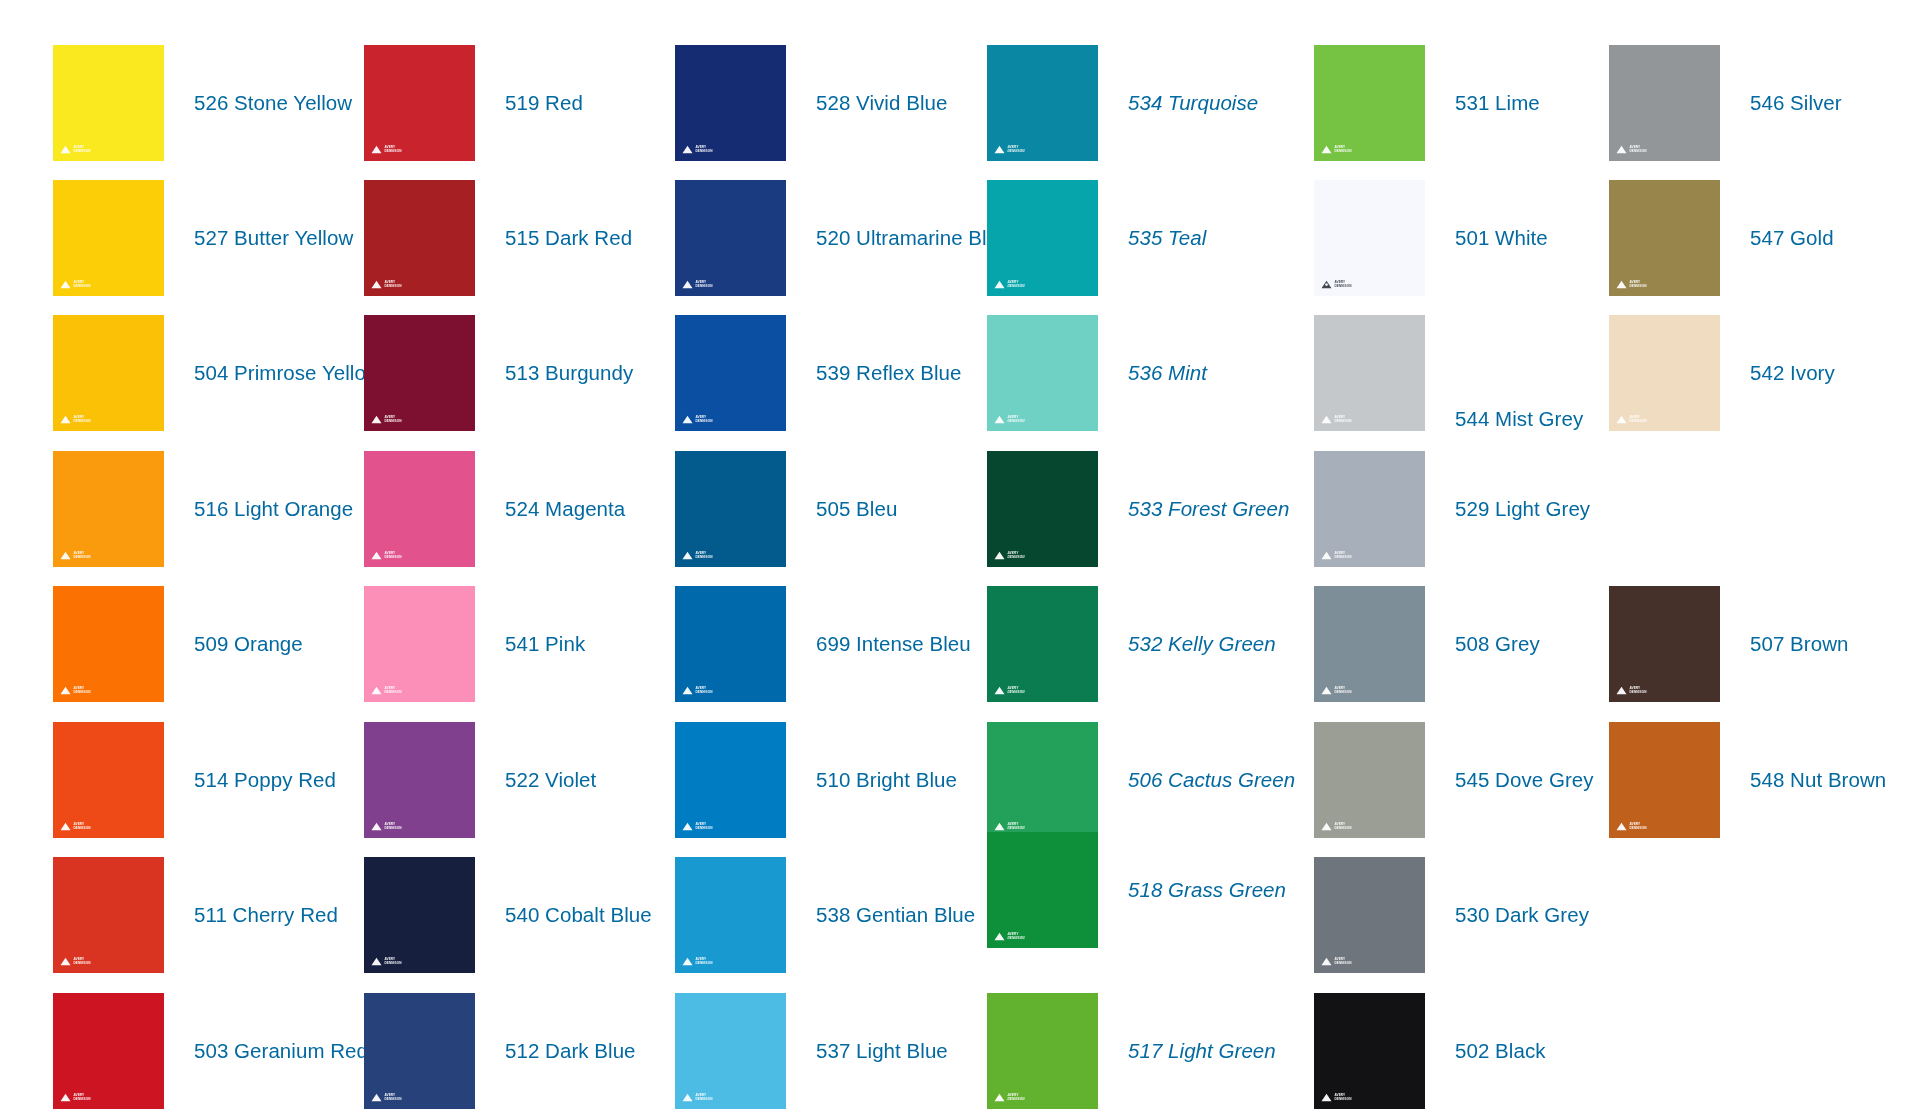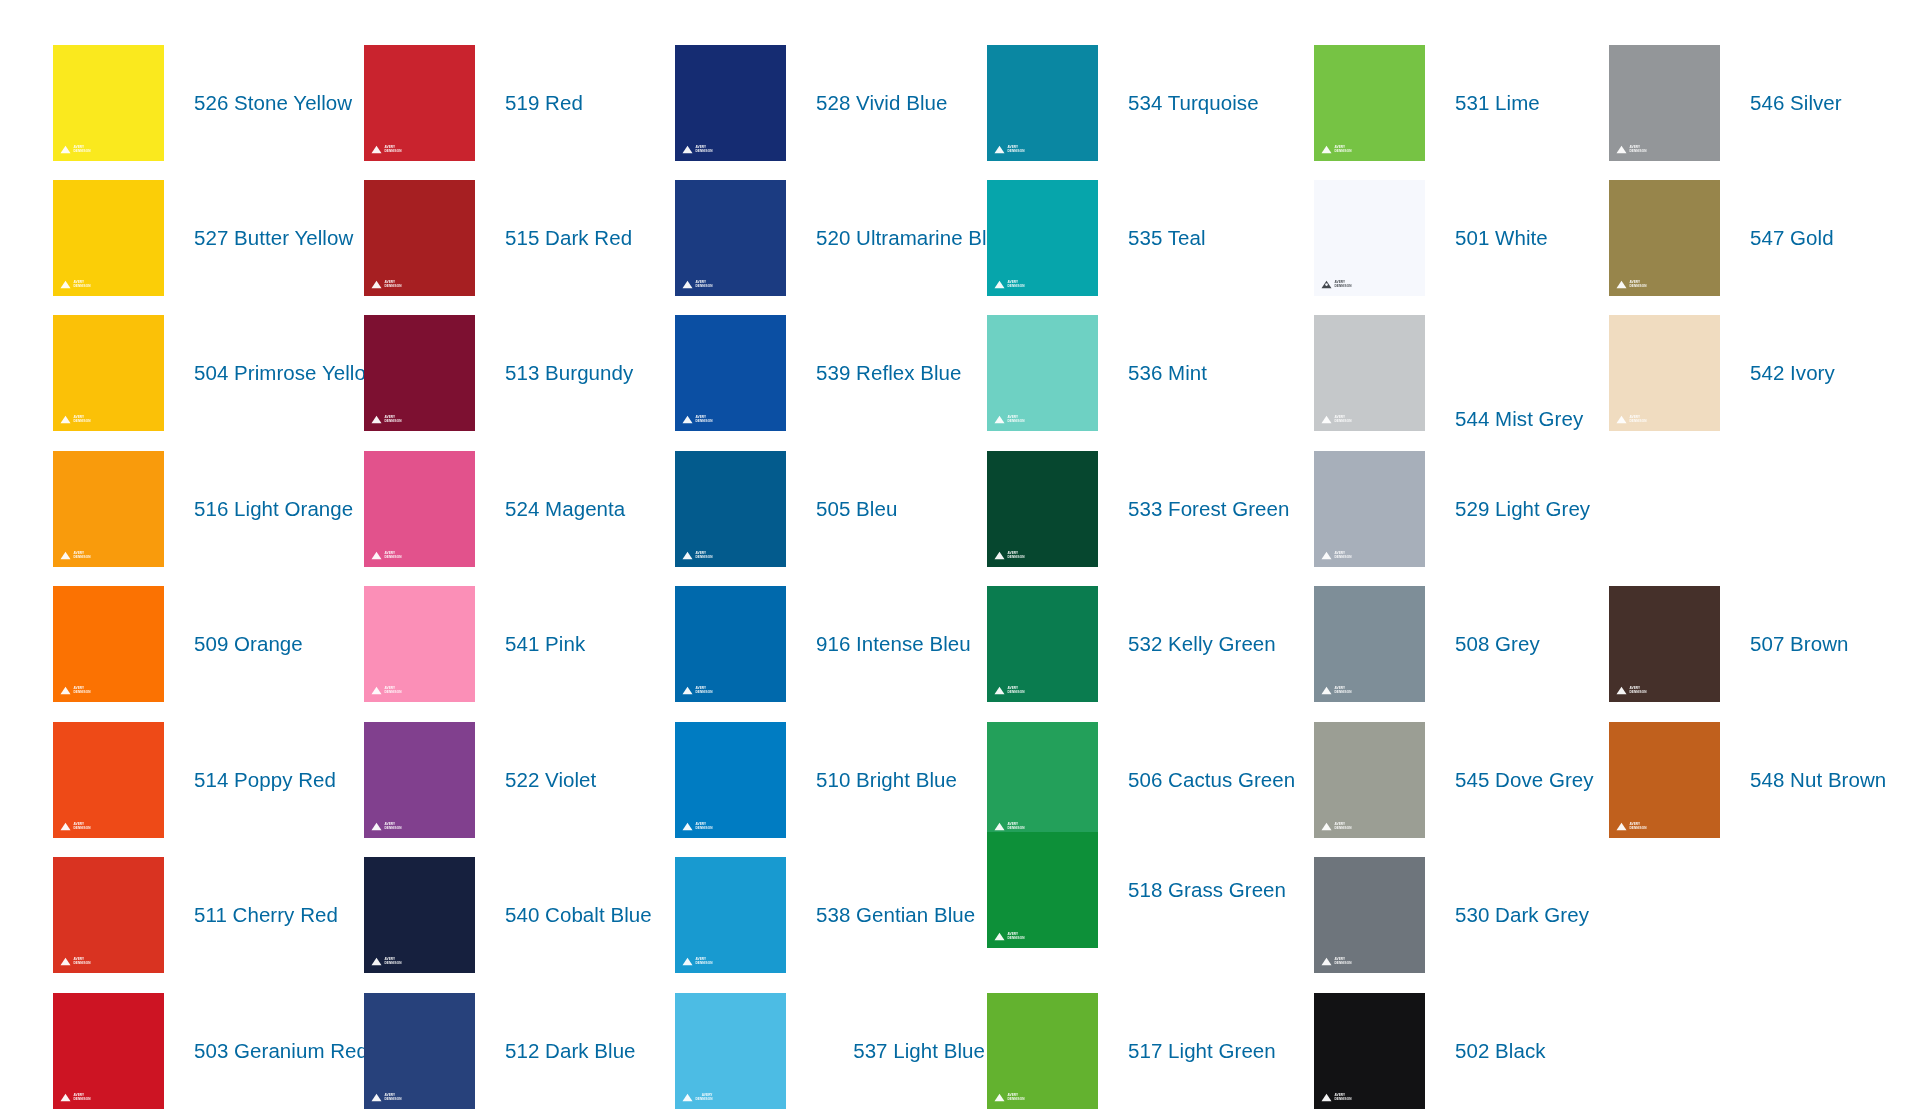"534 Turquoise" div.col { font-style: none -> italic }
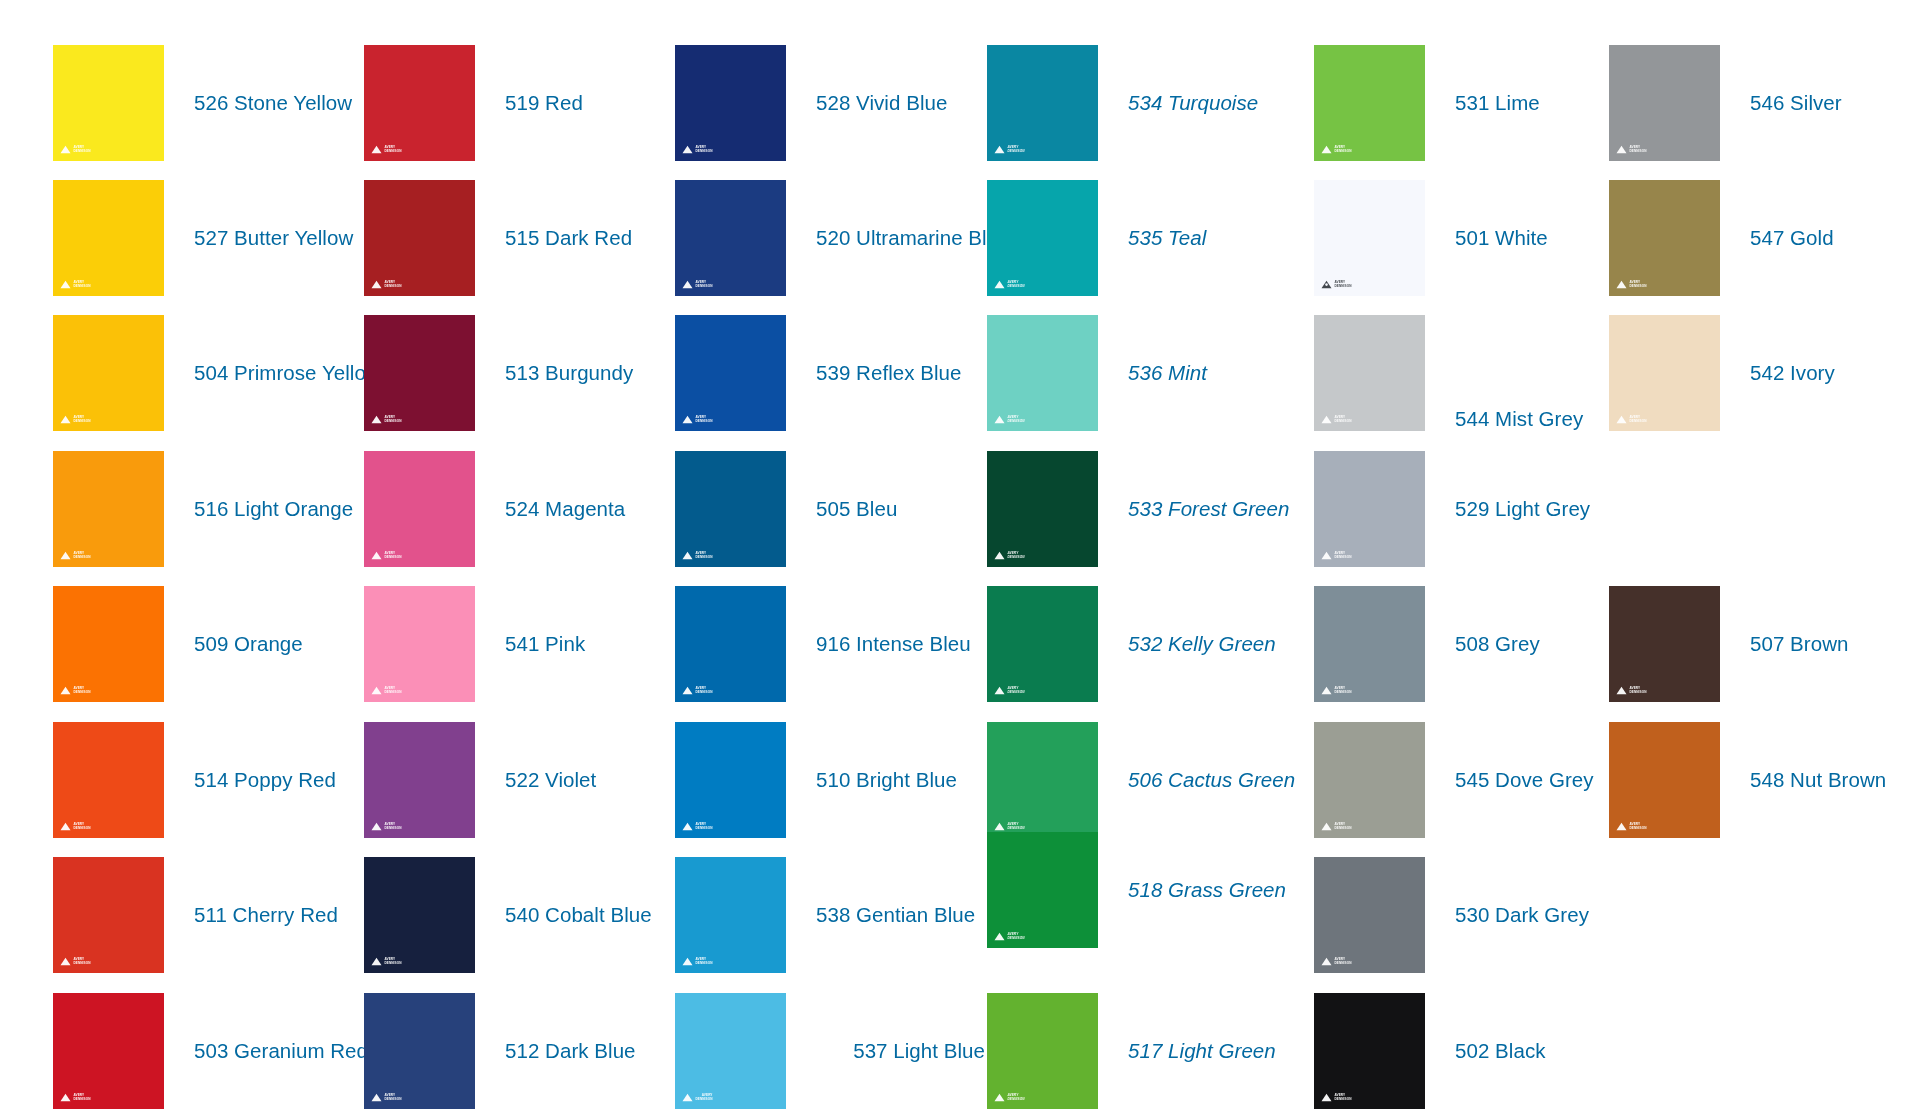"916 Intense Bleu" div.label { text: 916 -> 699 }
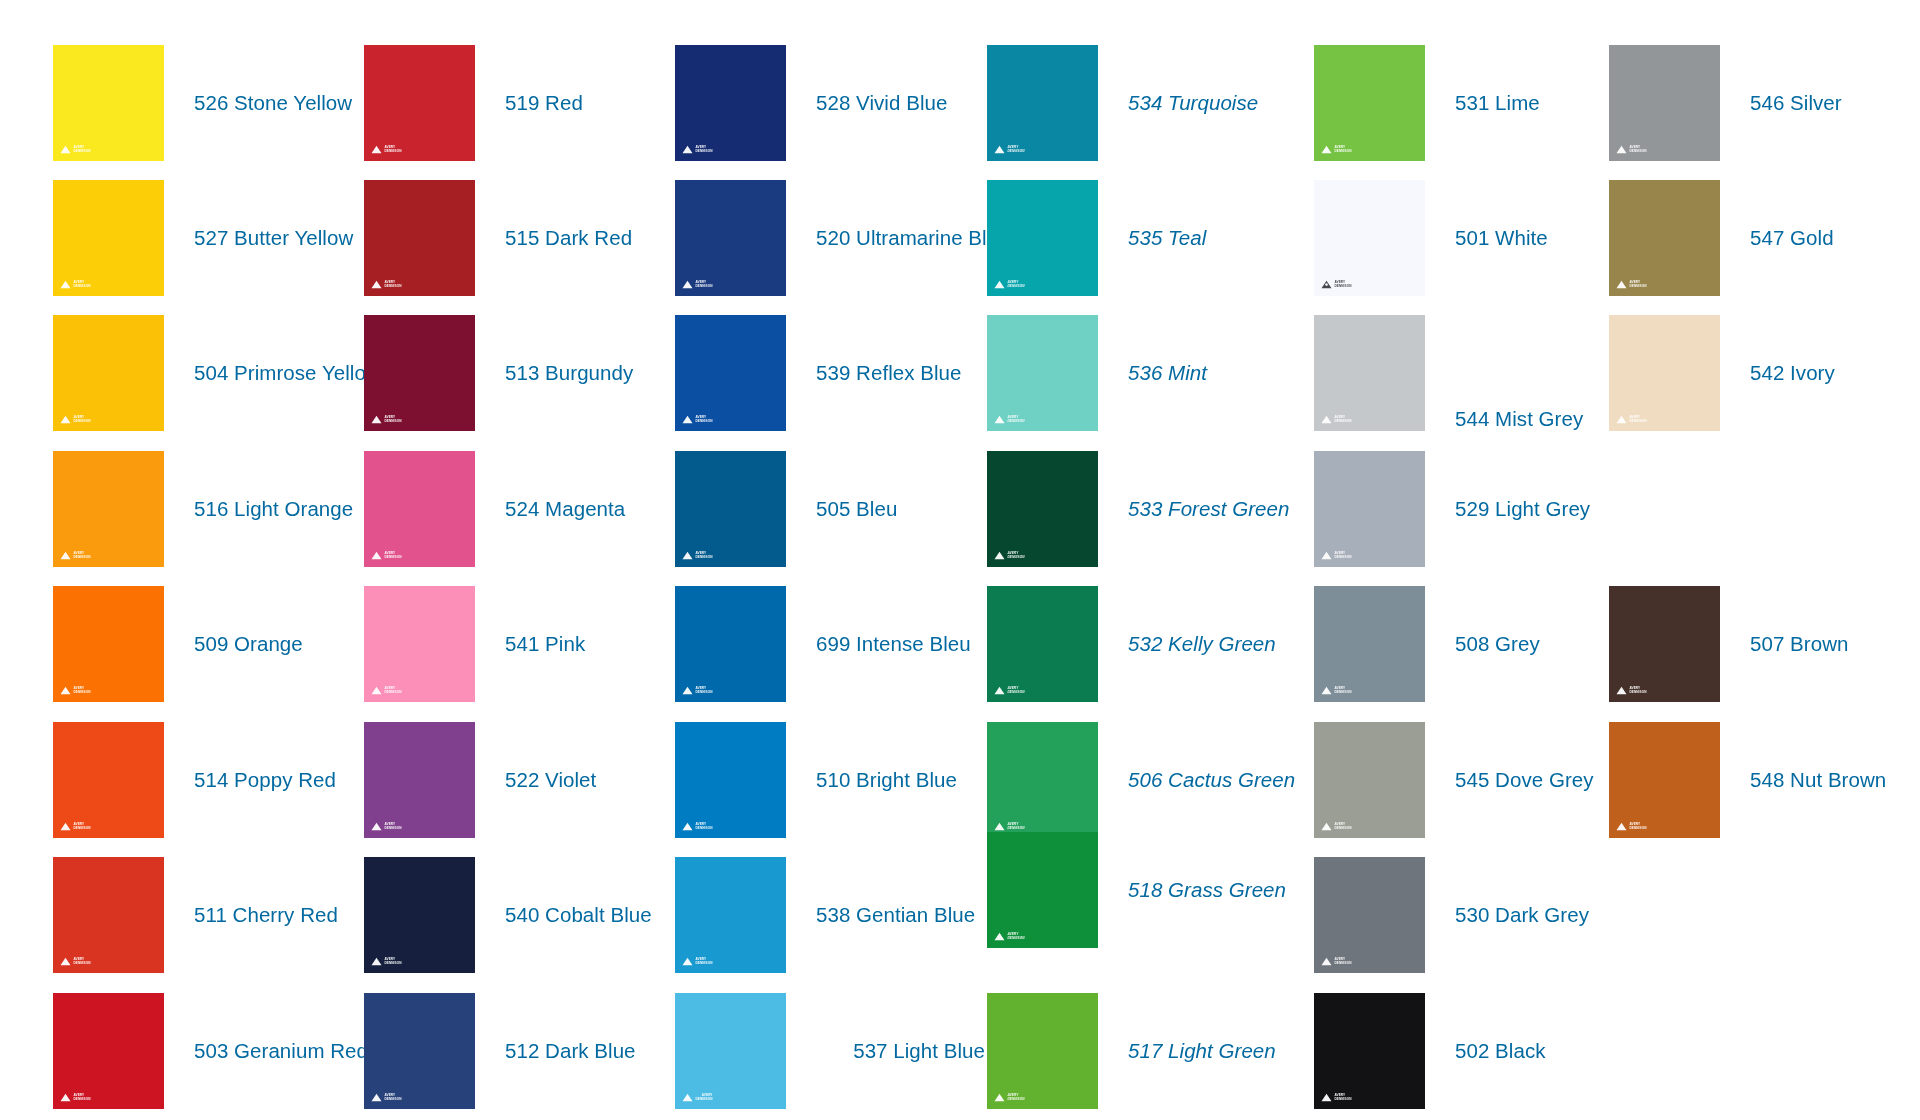"537 Light Blue" div.cell { text-align: right -> none }
